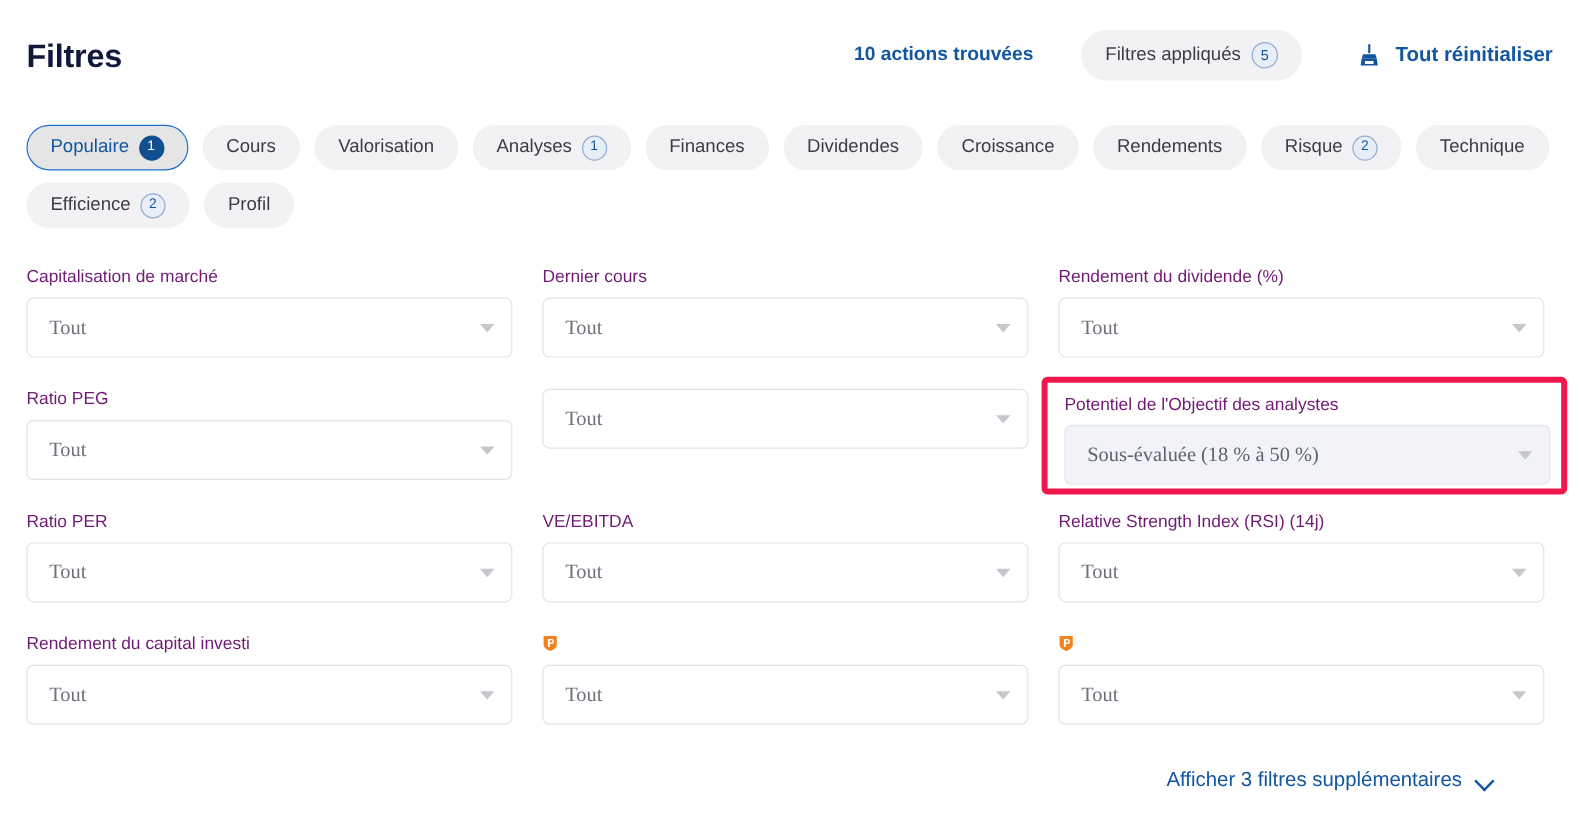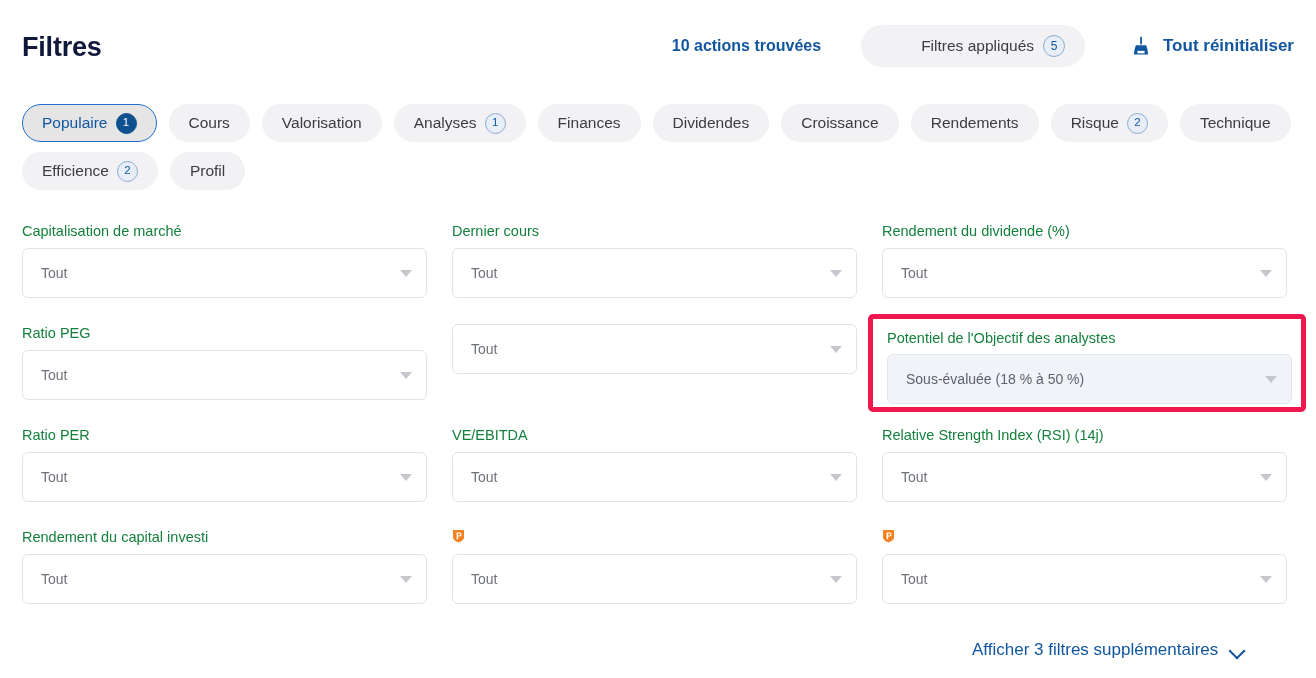"Filtres appliqués" .applied-pill .label { margin-left: 40px -> none }
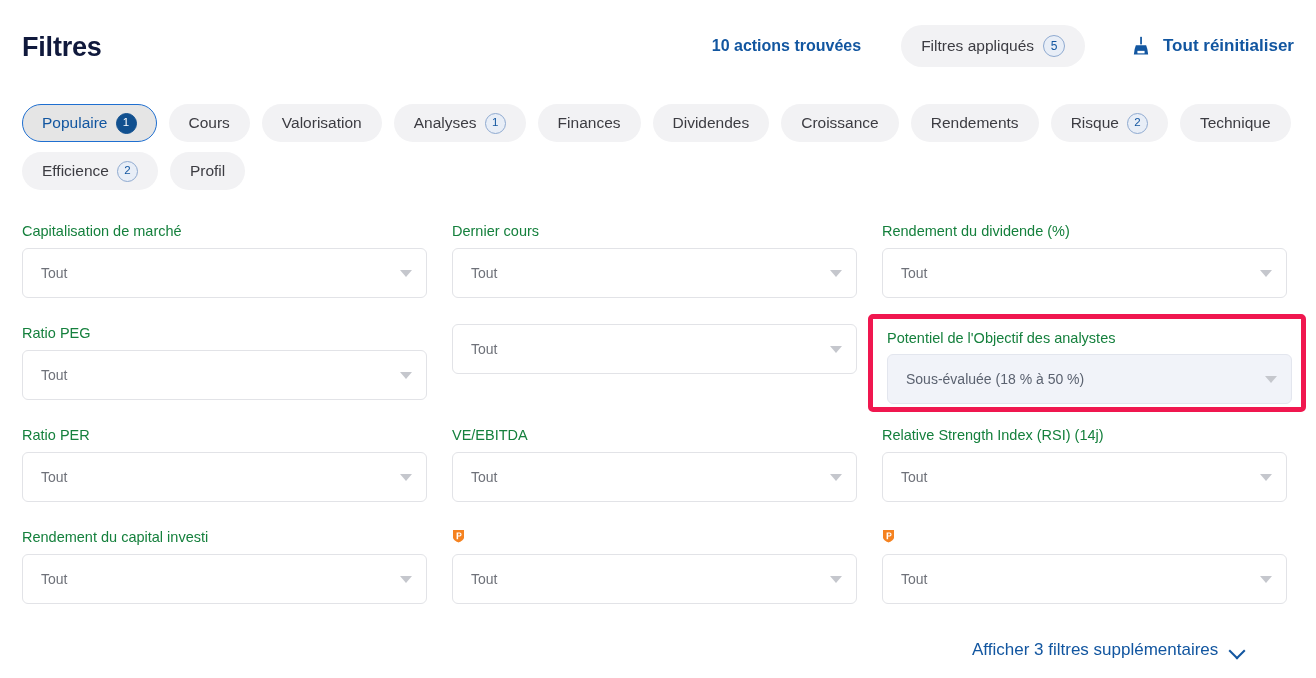"Capitalisation de marché" .fld-label { color: #15803d -> #701a75 }
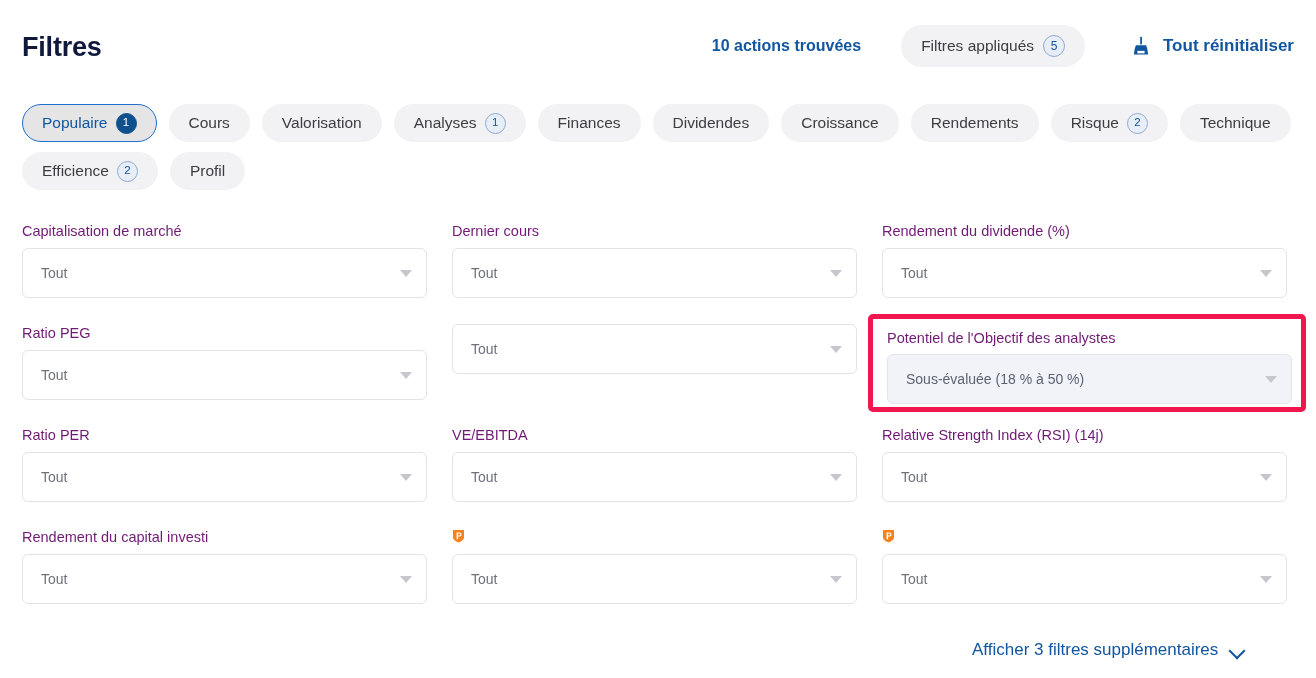"Tout" .select .value { font-family: none -> Liberation Serif, serif; font-size: 14px -> 17px }
